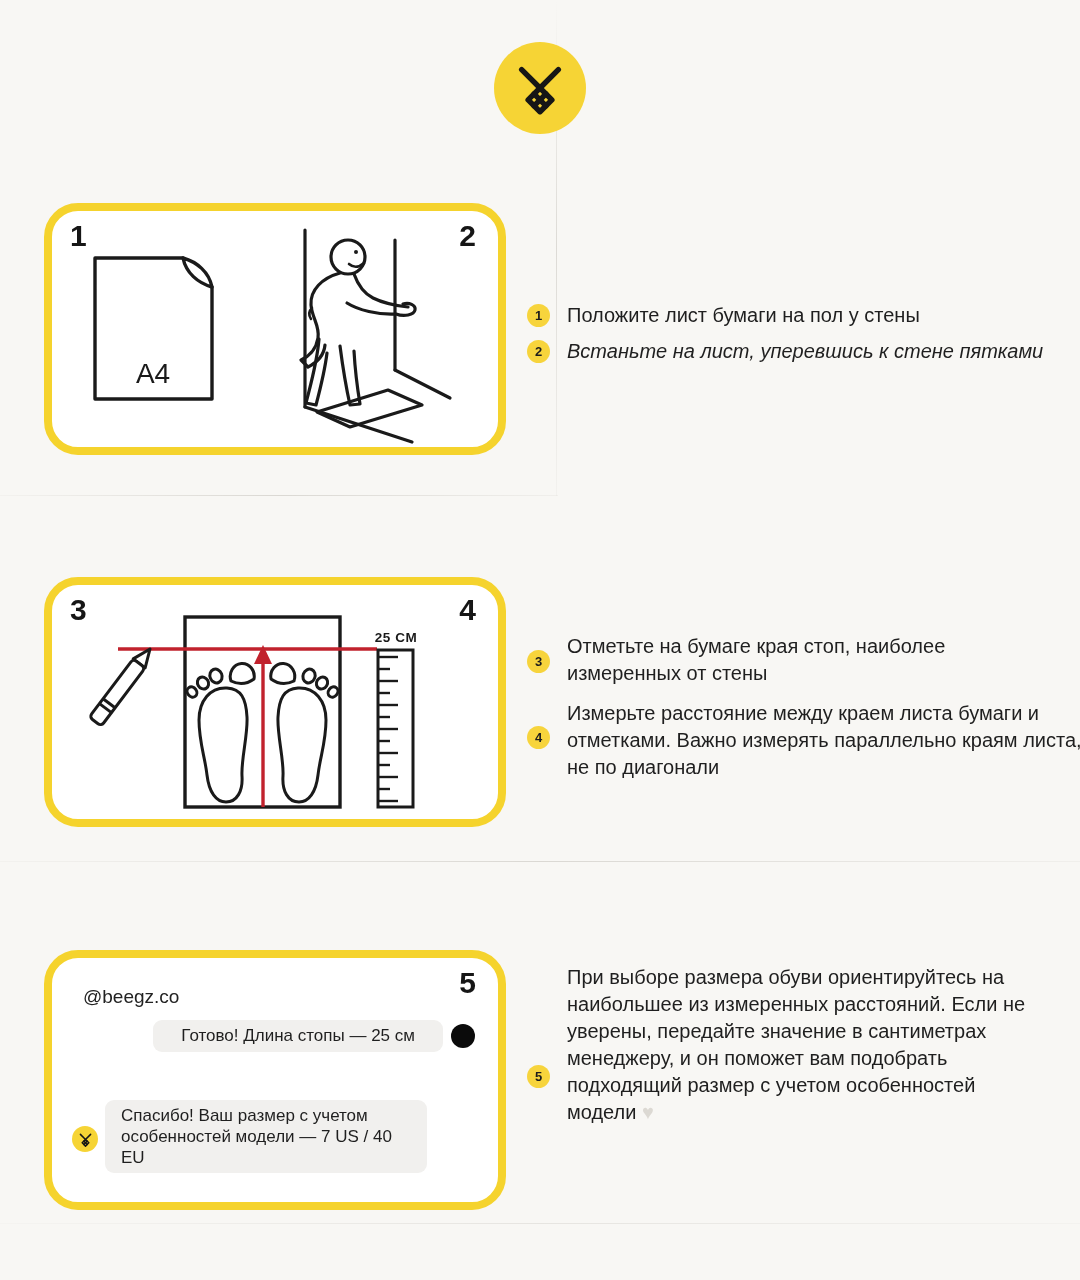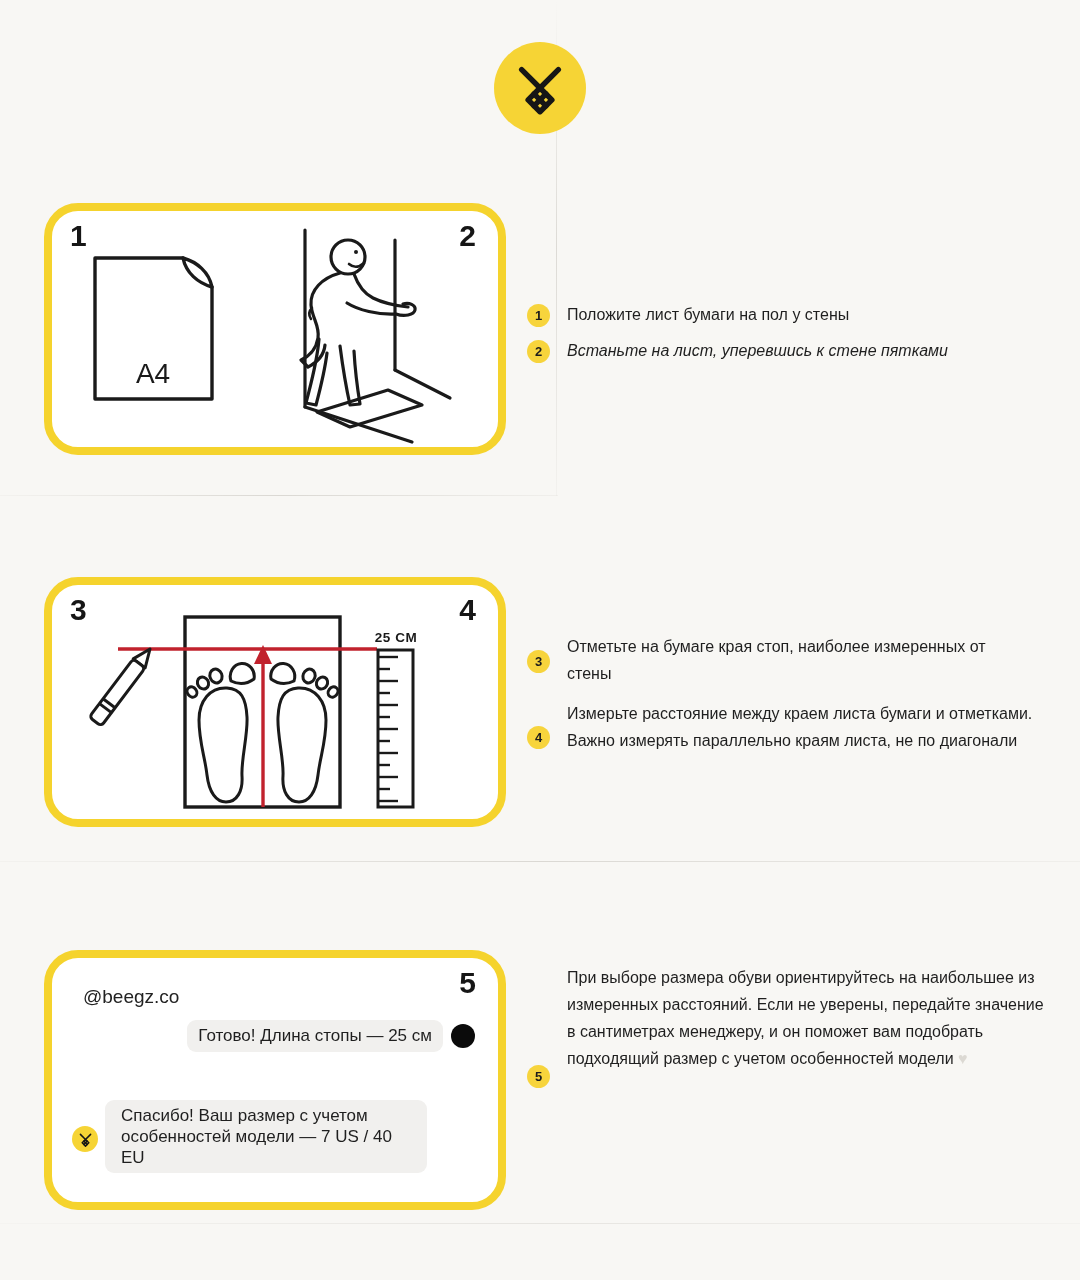"Положите лист бумаги на пол" .step-text { font-size: 16px -> 20px }
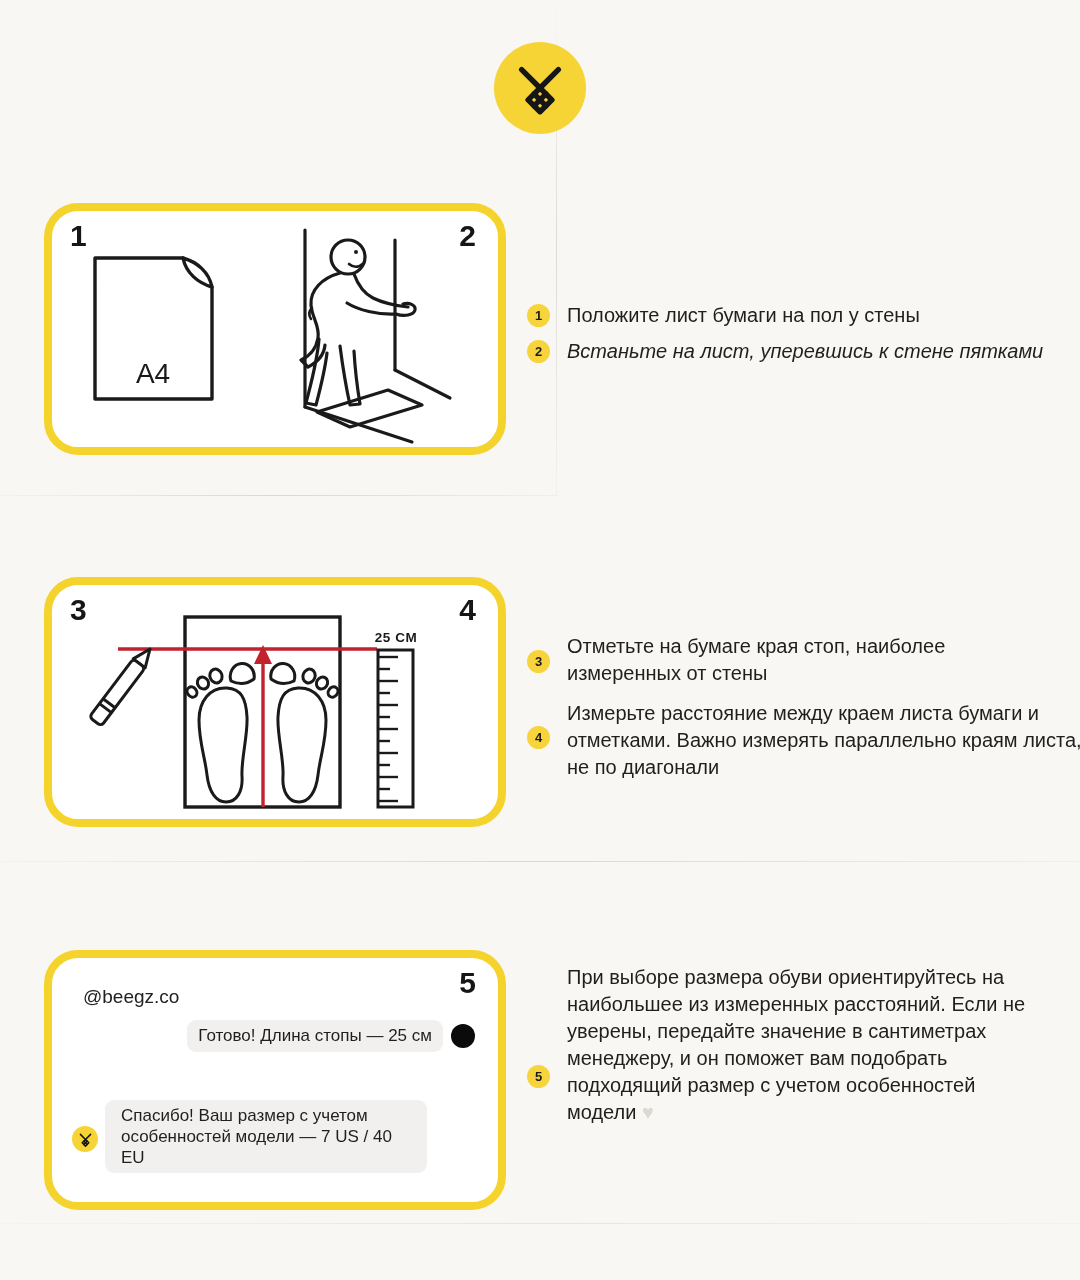"Готово! Длина стопы — 25" .bubble.outgoing { padding: 0 11px -> 0 28px }
